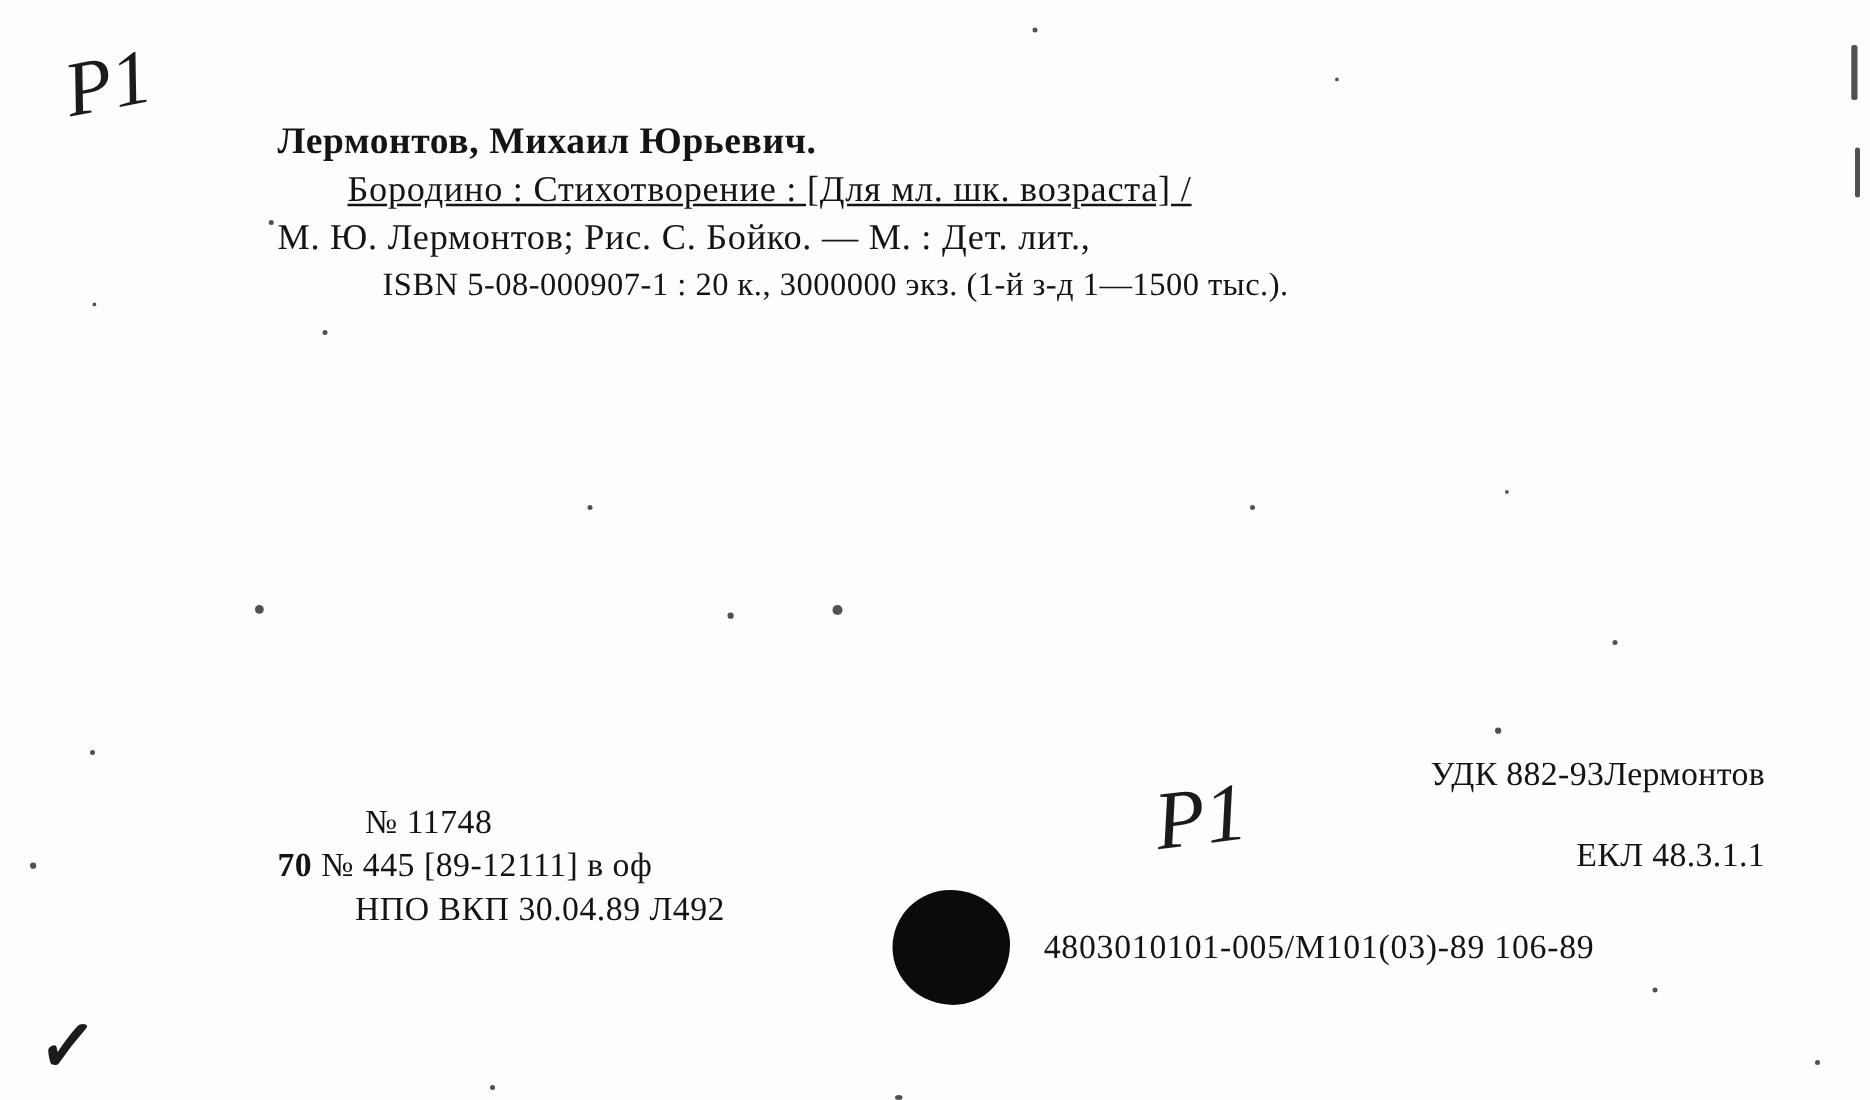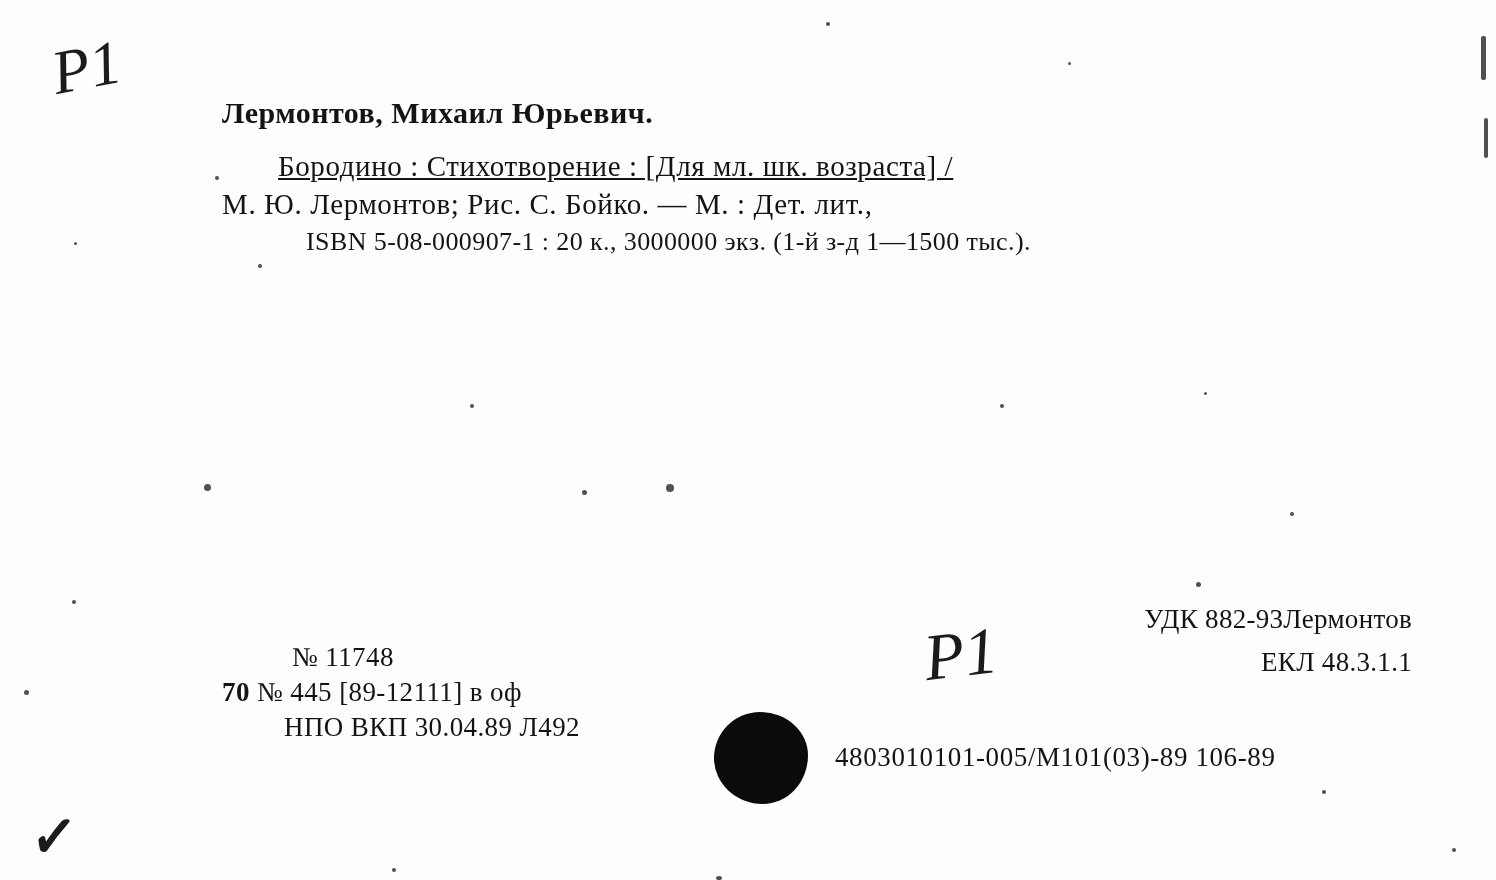"Лермонтов, Михаил Юрьевич." .heading { margin: 0 0 20px 0 -> 0 0 6px 0 }
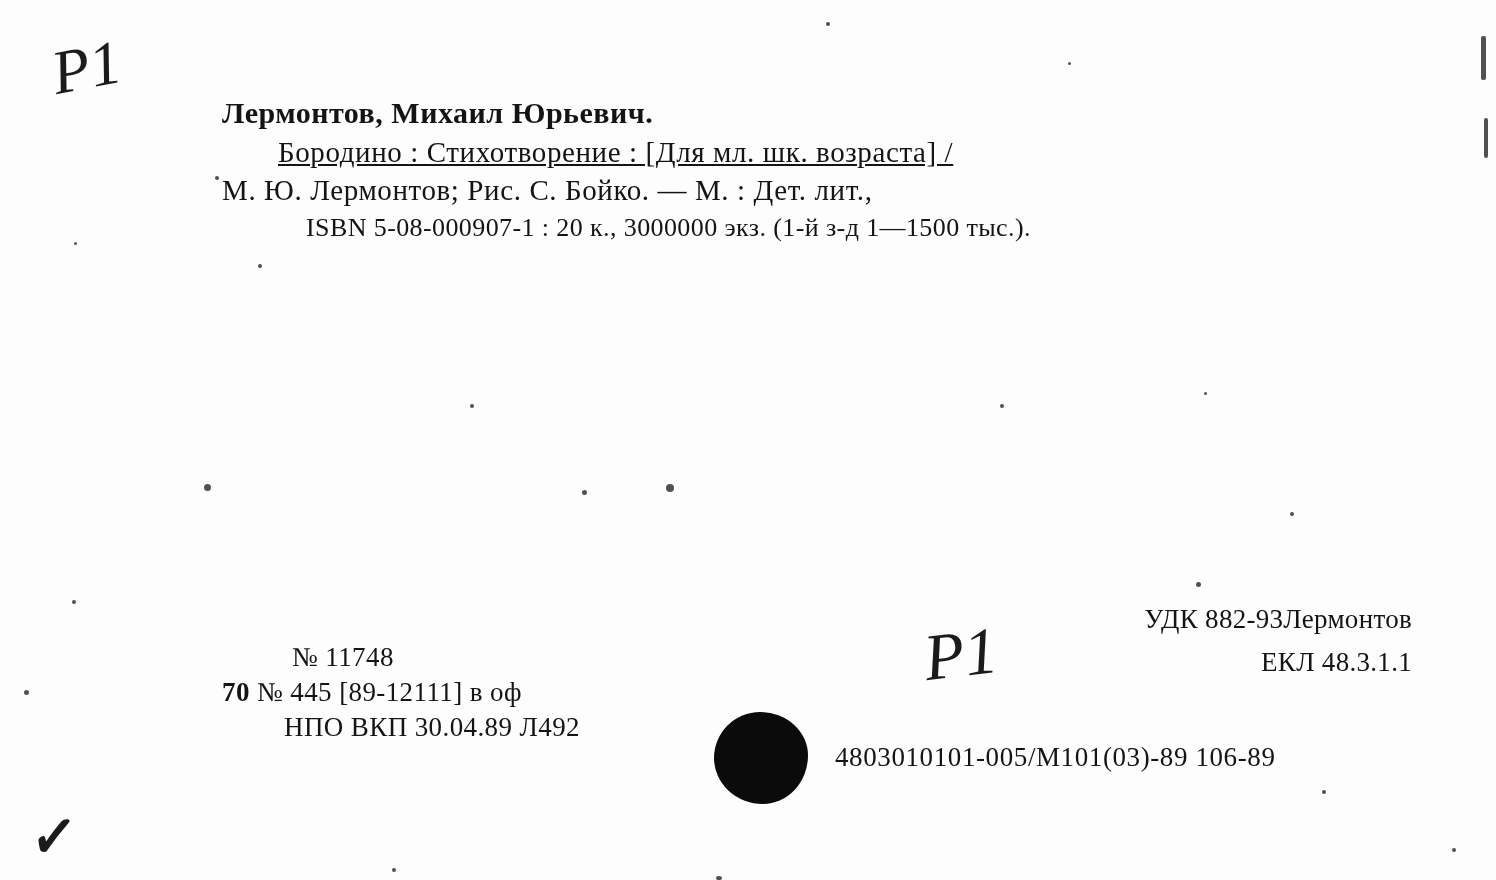"УДК 882-93Лермонтов" .cls-udk { margin-bottom: 16px -> 38px }
